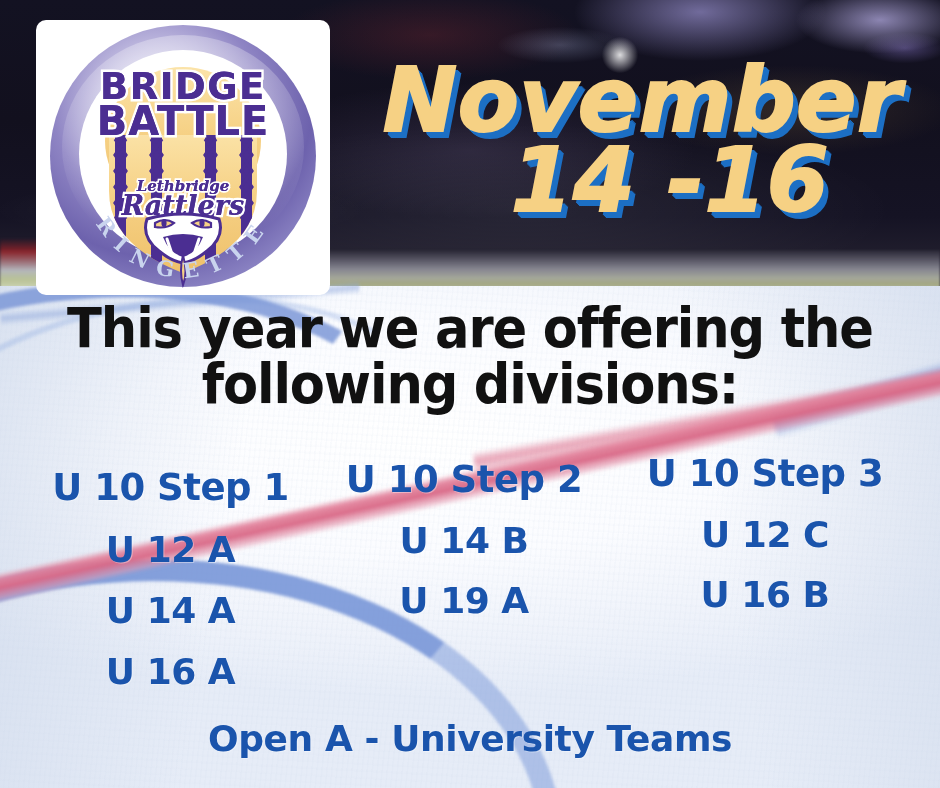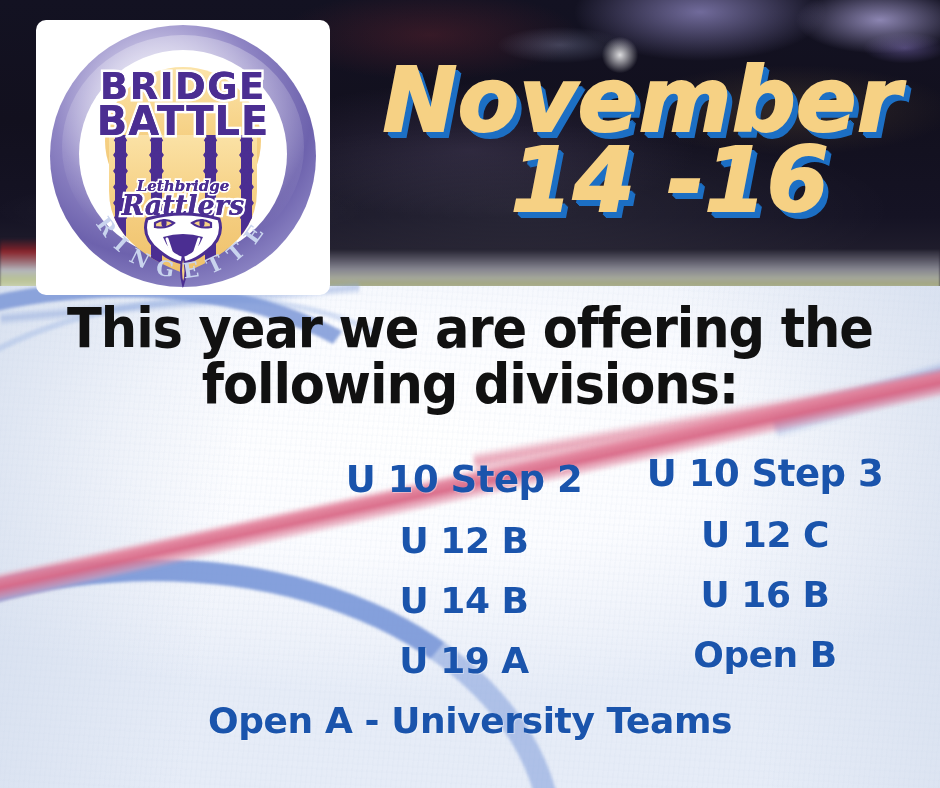"U 10 Step 1" div.col { html: none -> <div> <div>U 10 Step 1</div> <div>U 12 A</div> <div>U 14 A</div> <div>U 16 A</div> </div> }
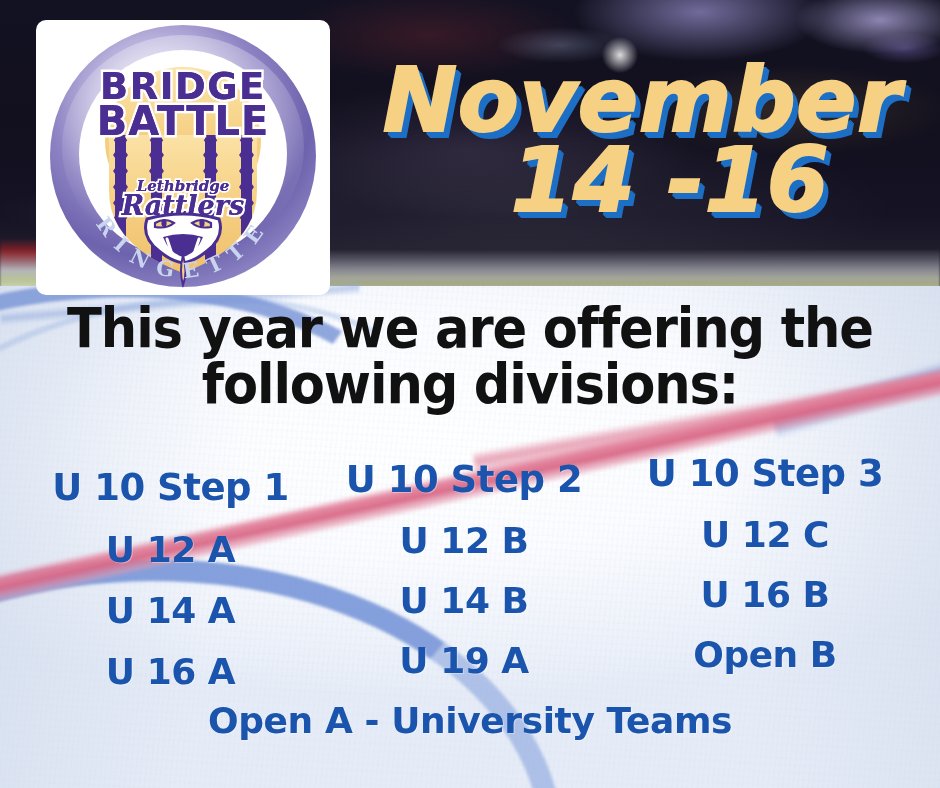"U 12 B" div.div-item { html: <div>U 12 B</div> -> none }
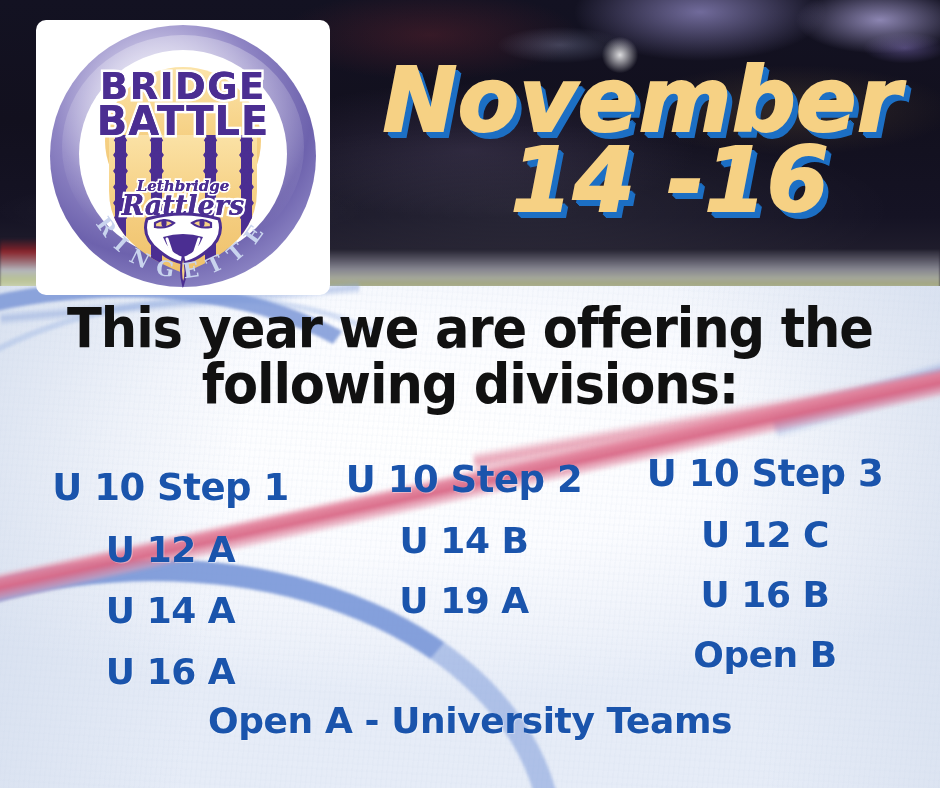"Open B" div.div-item { html: <div>Open B</div> -> none }
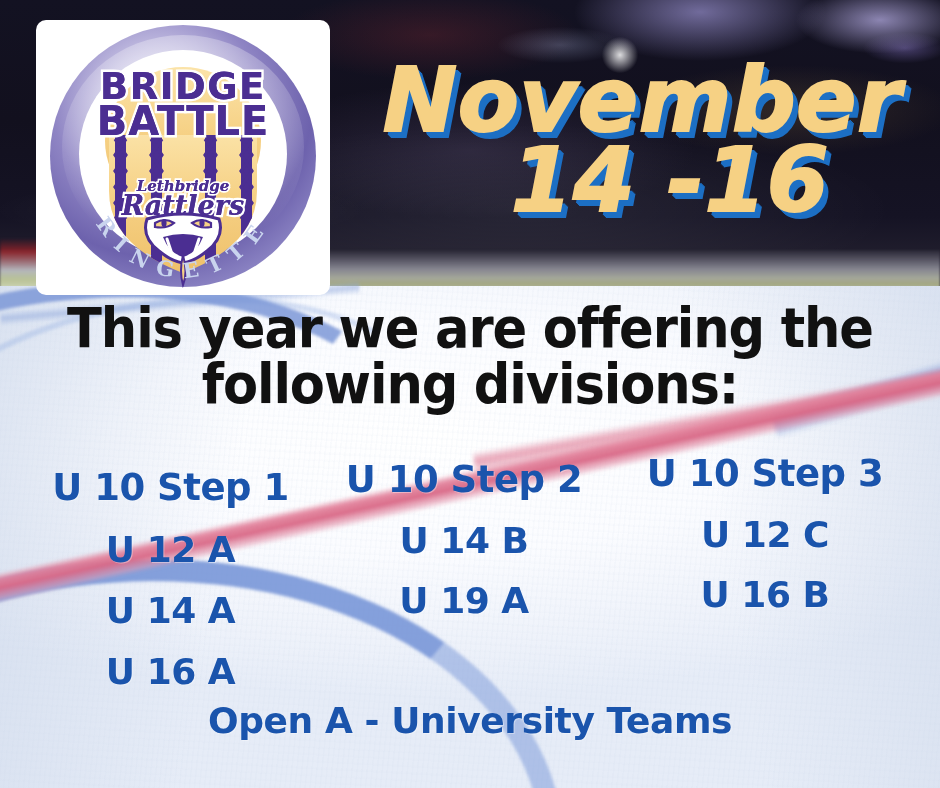"Open A - University Teams" .footer-line { top: 700px -> 718px }
